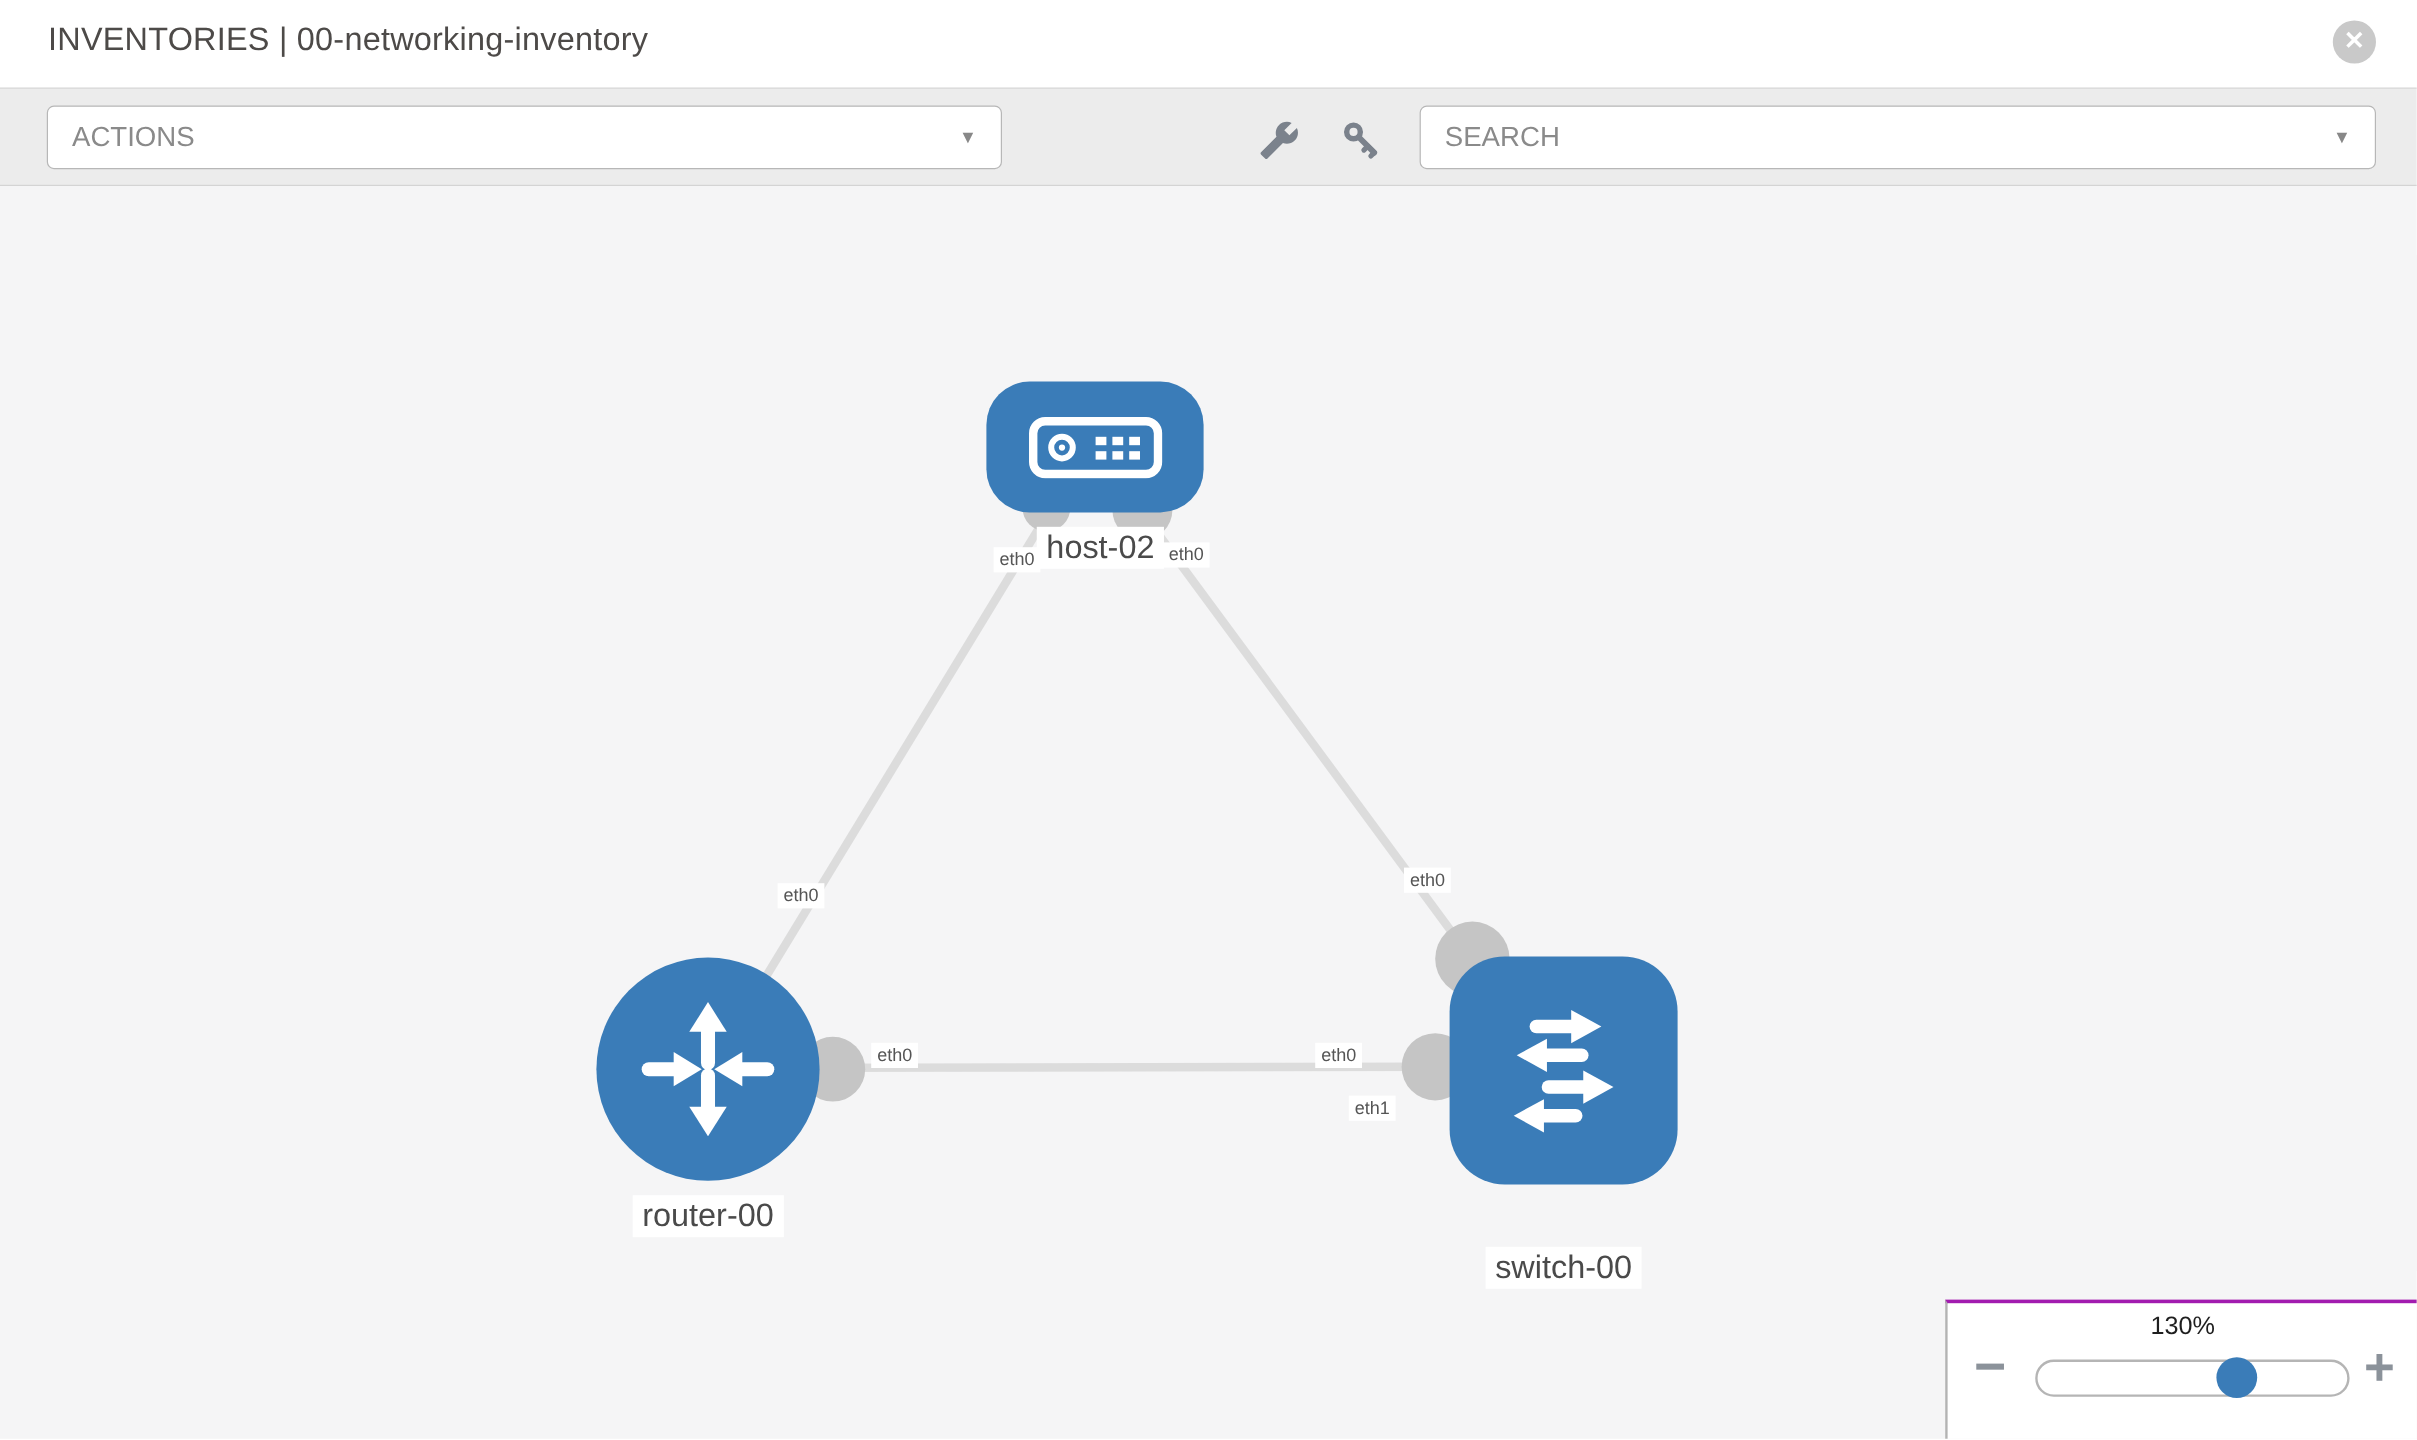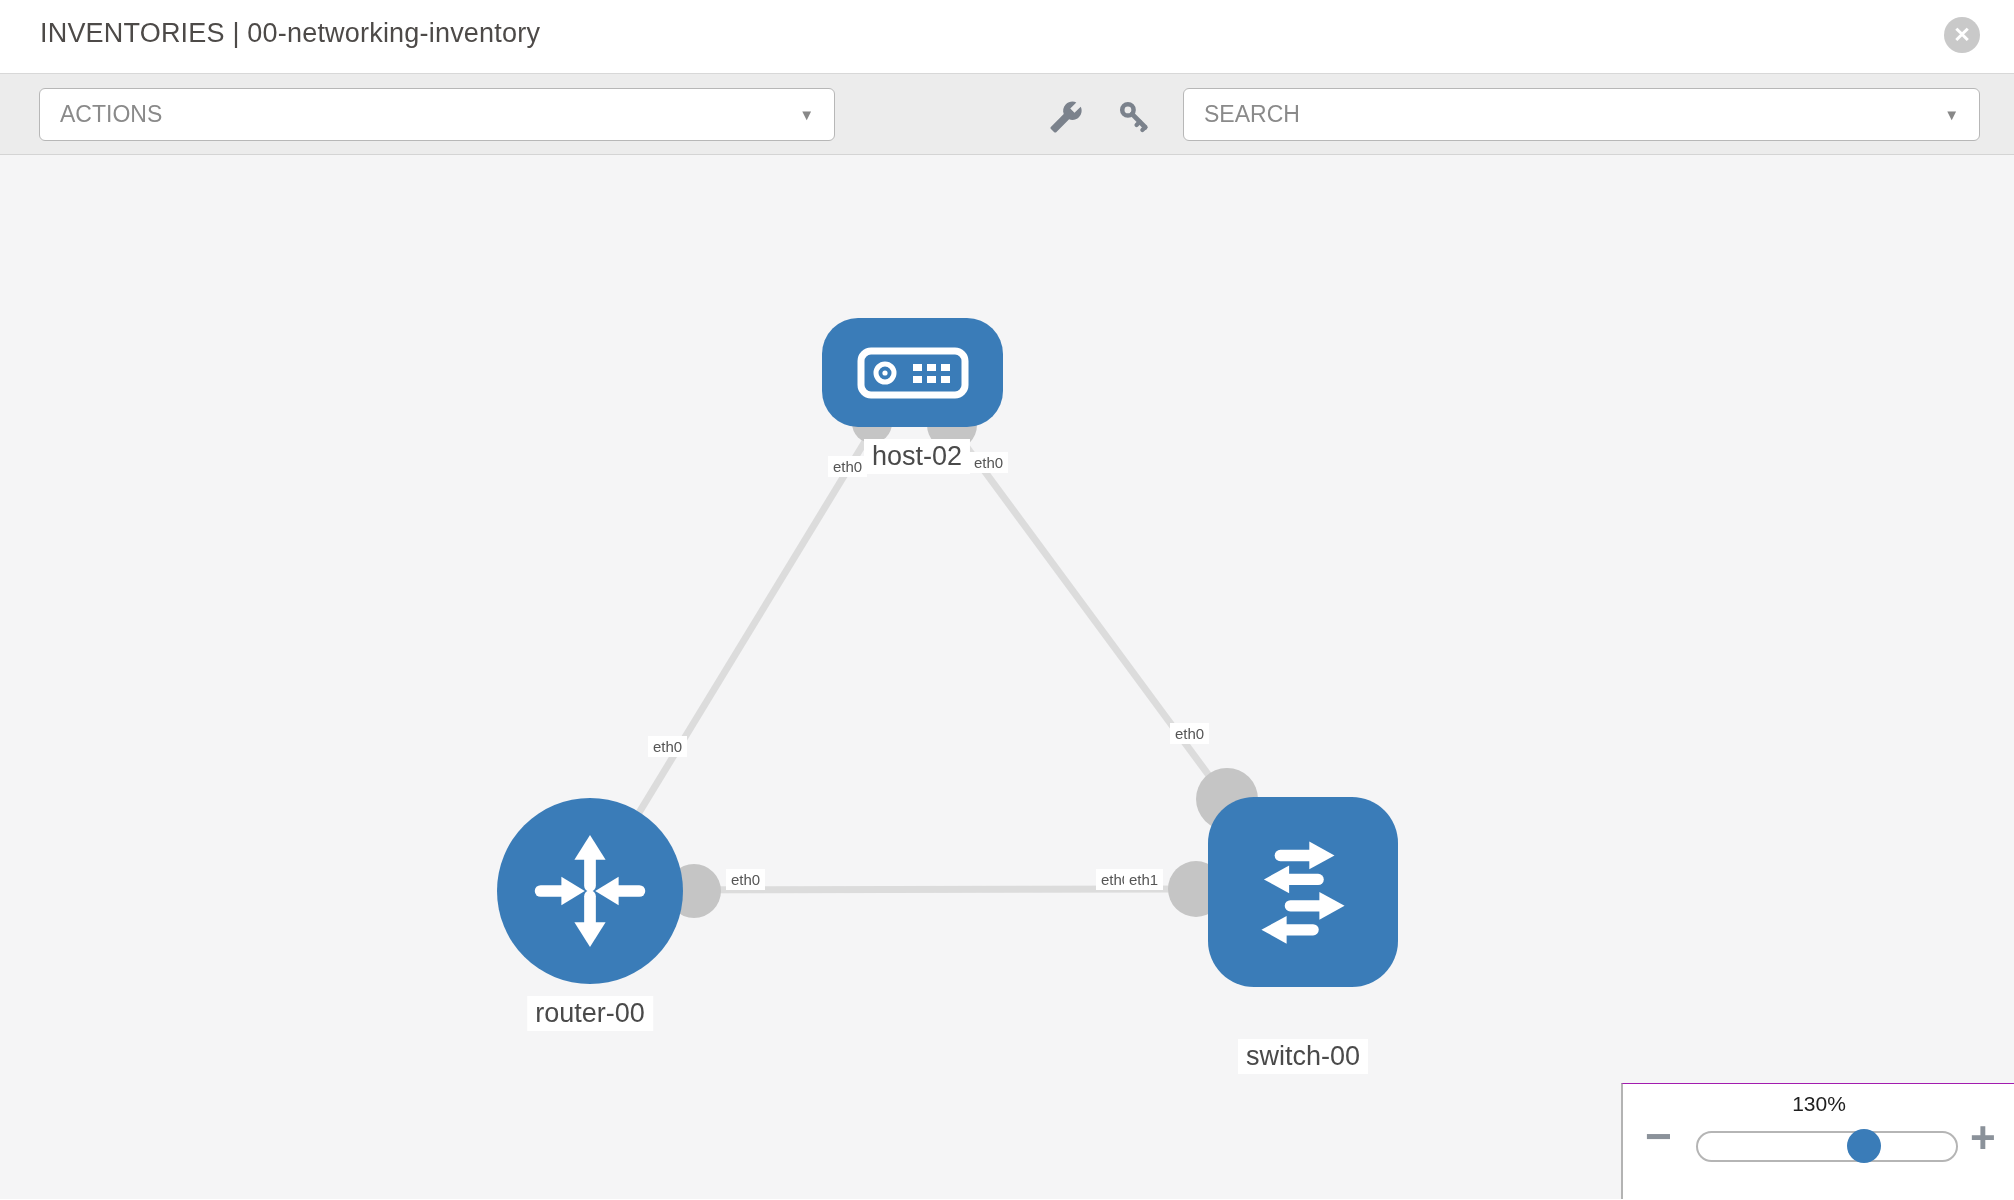"eth1" .if-over { margin-top: none -> 44px }
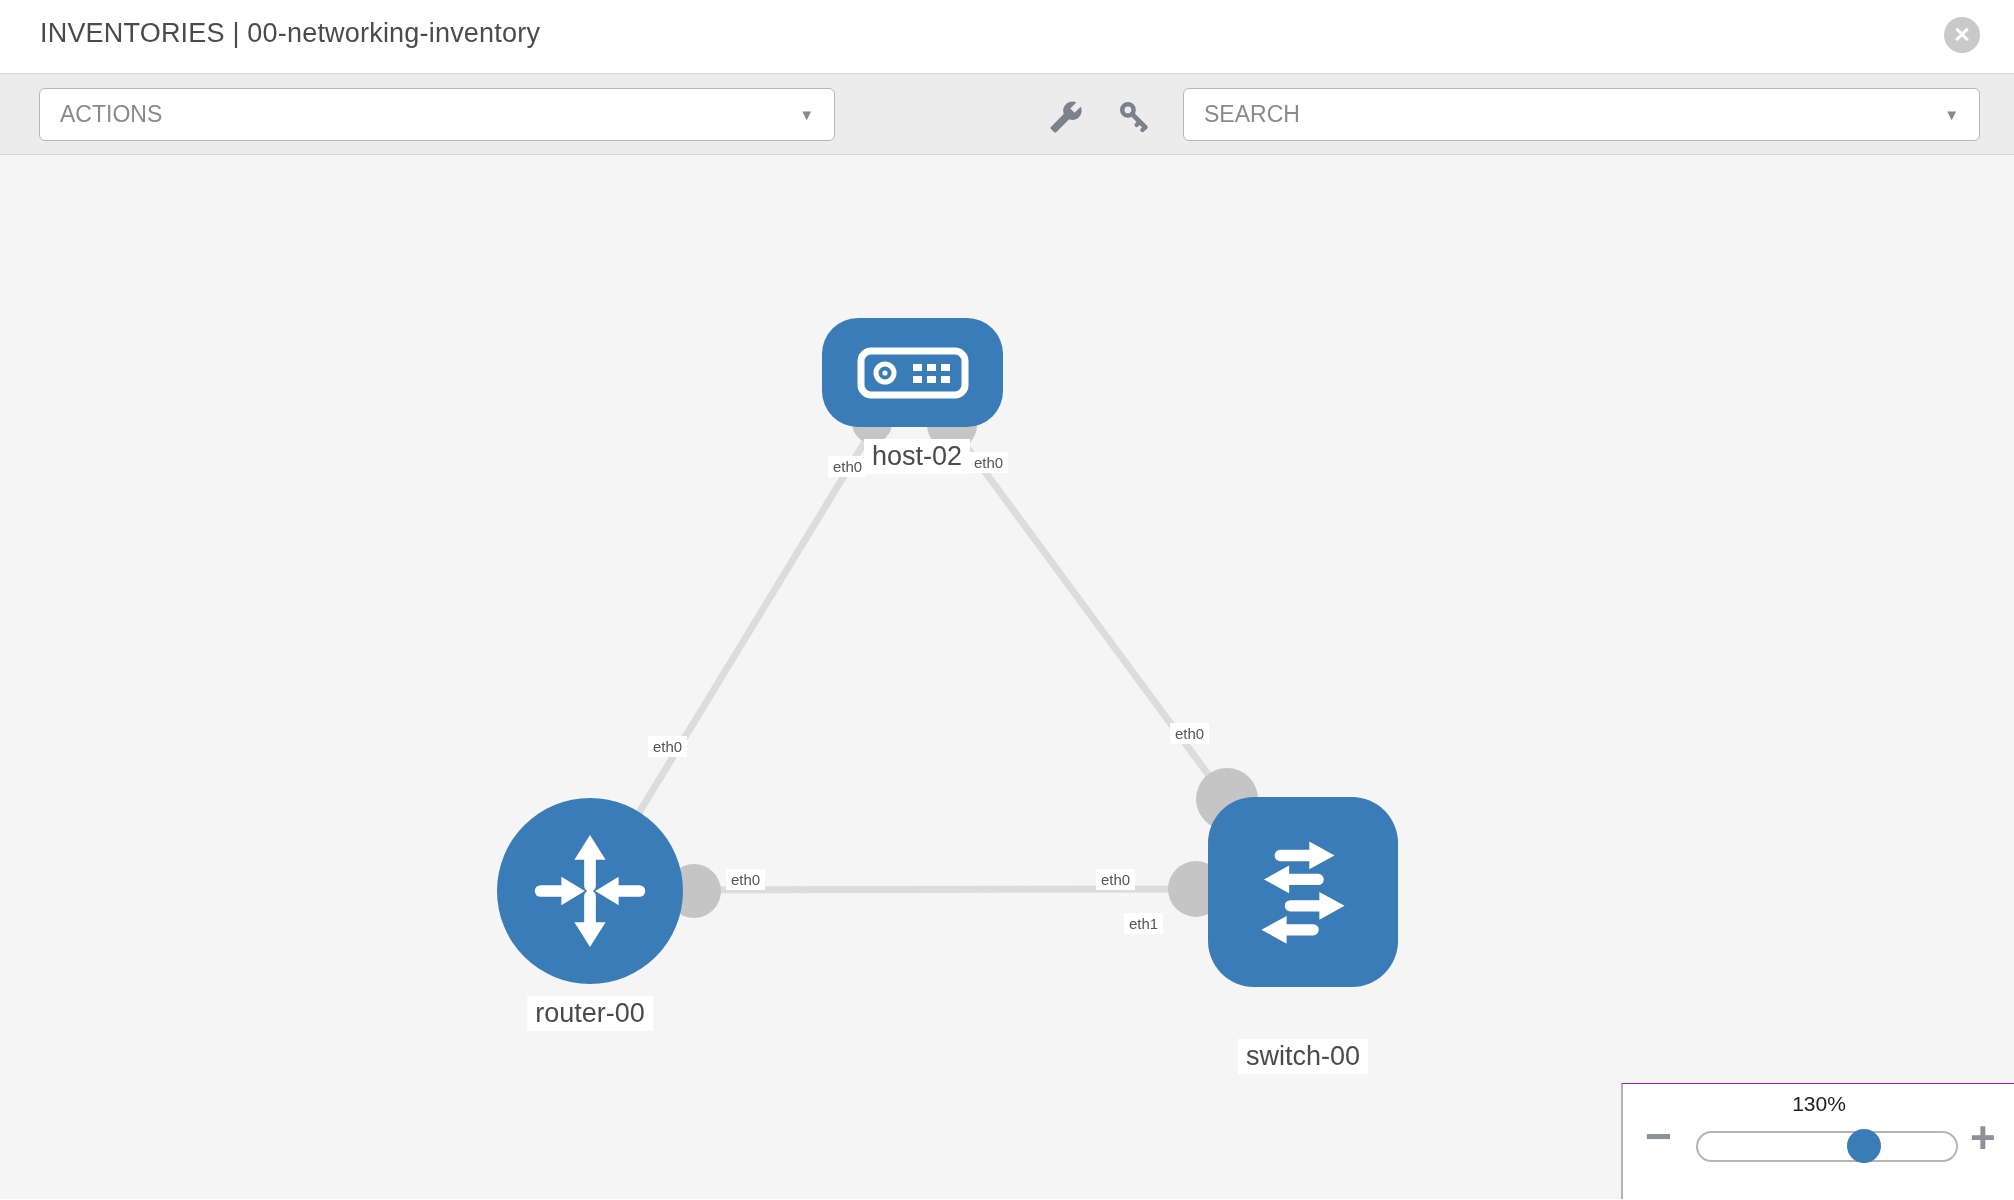"130%" .zoom-panel { border-top: 1px solid #a21caf -> 3px solid #a21caf }
